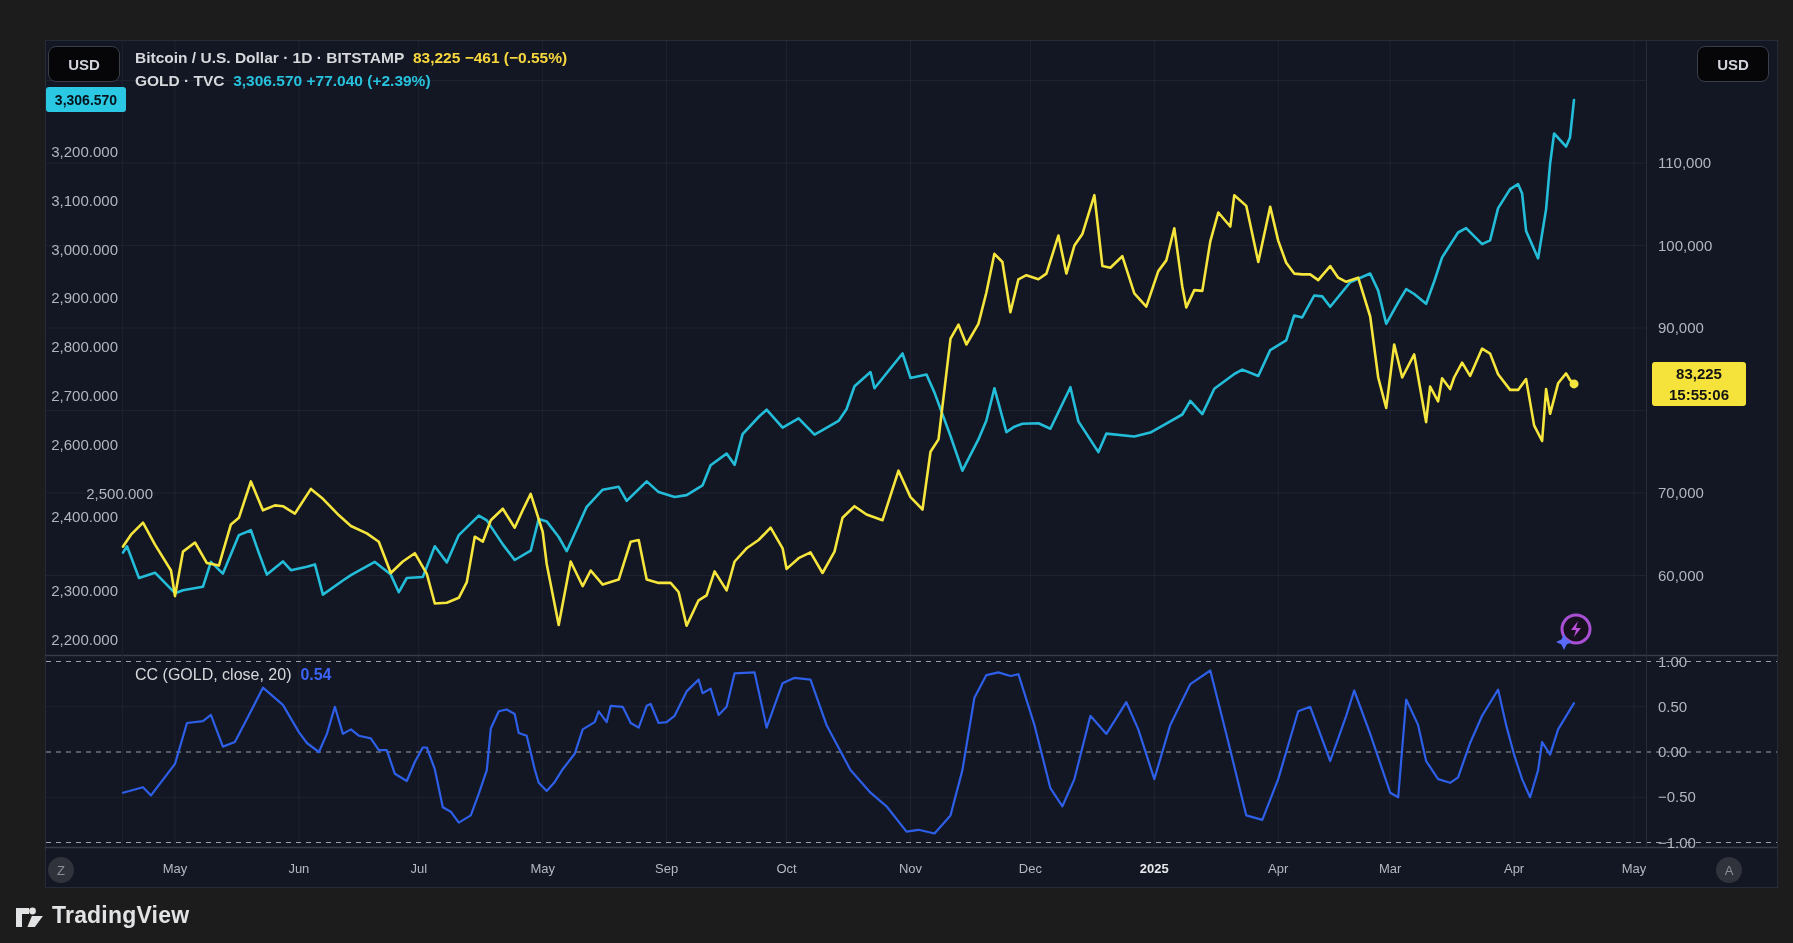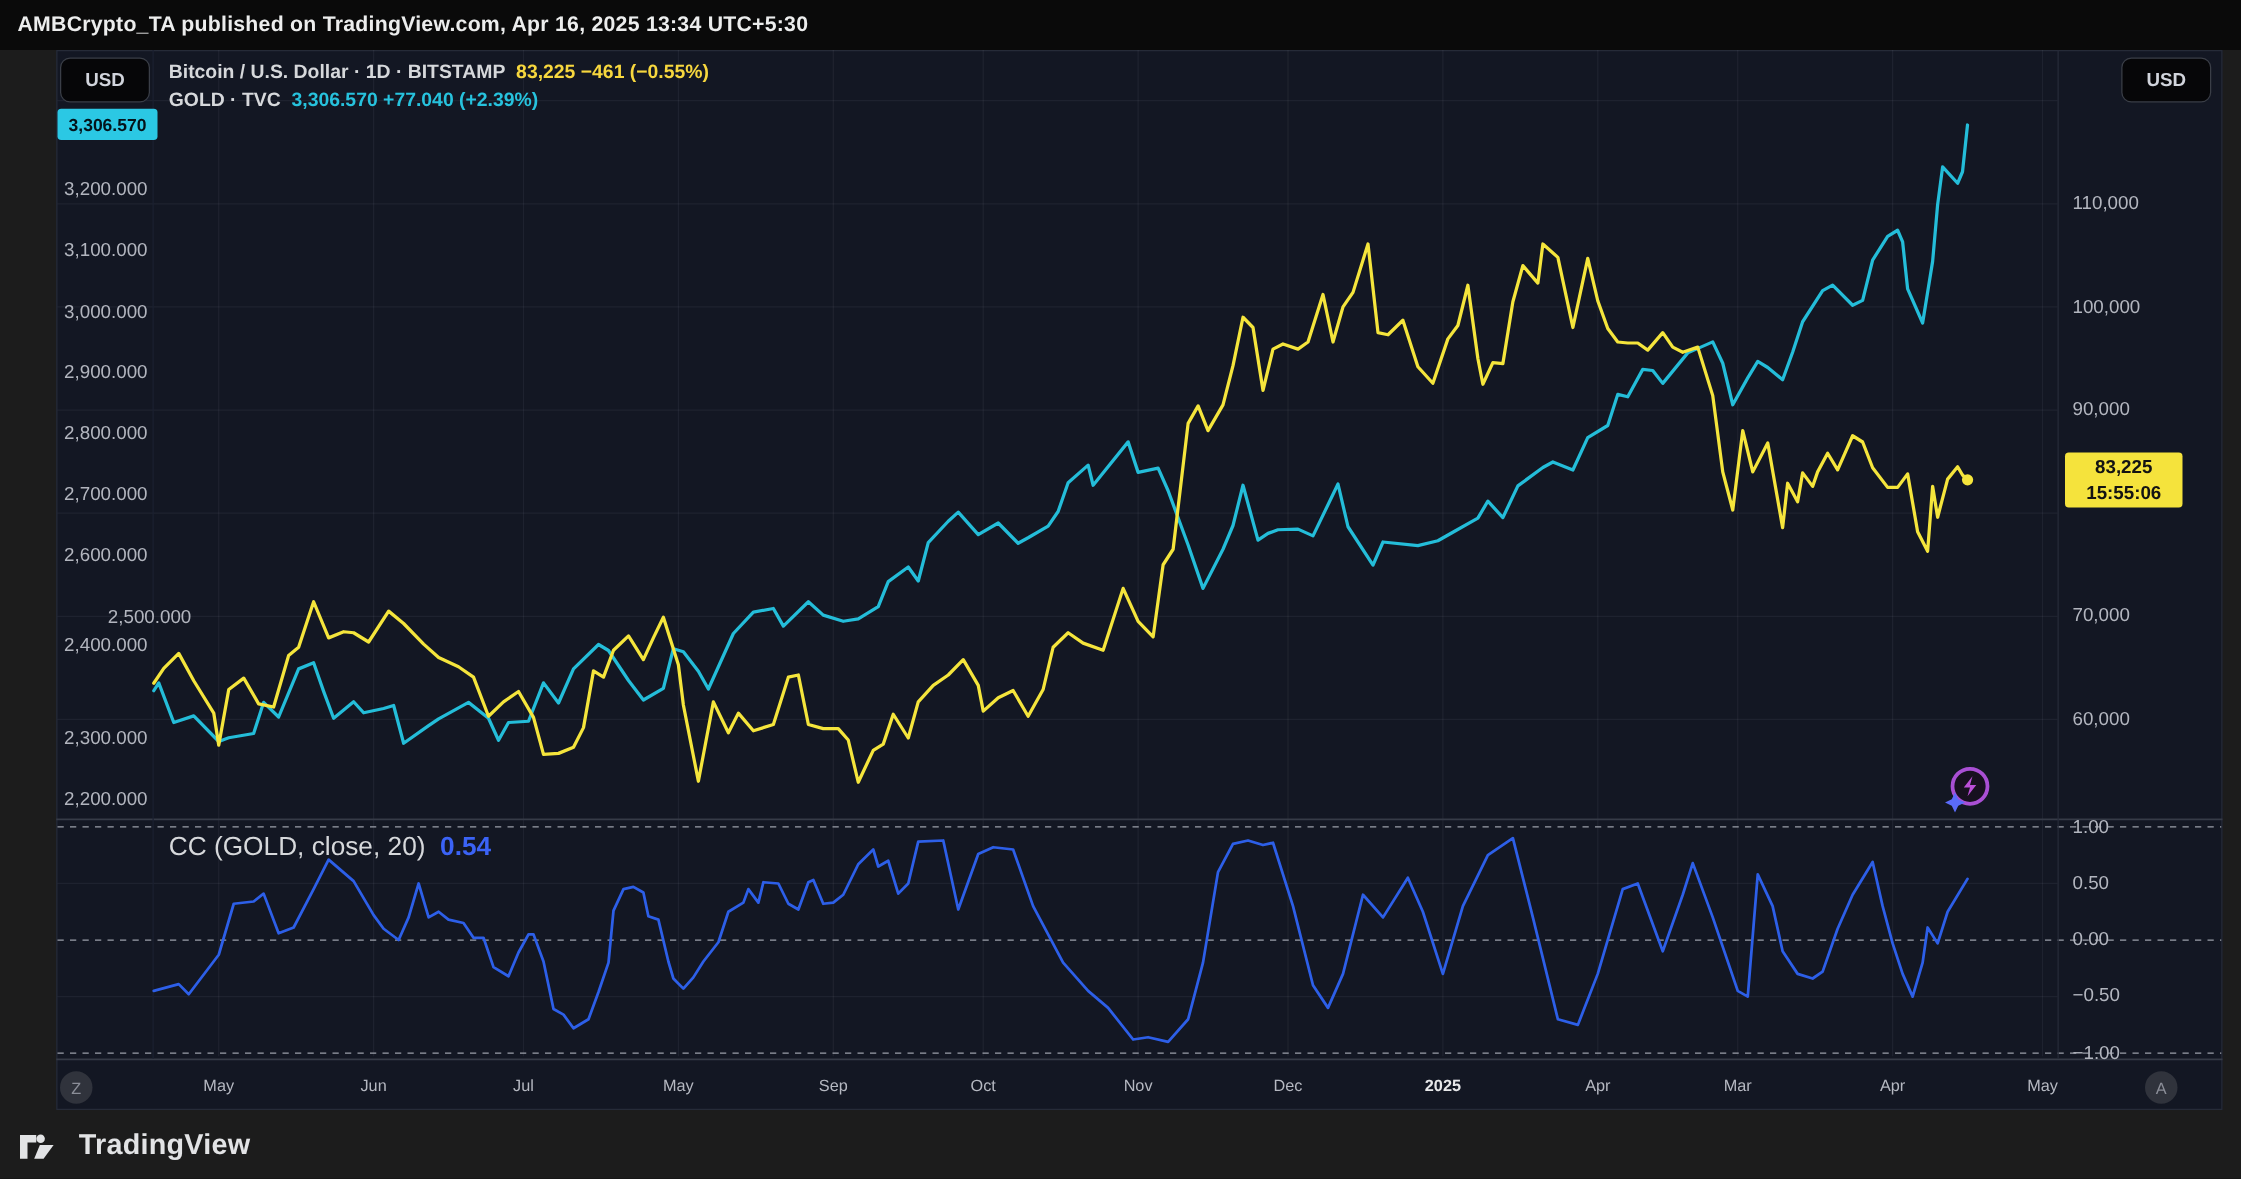"AMBCrypto_TA published on" div { html: <div> <span>AMBCrypto_TA published on TradingView.com, Apr 16, 2025 13:34 UTC+5:30</span> </div> -> none }
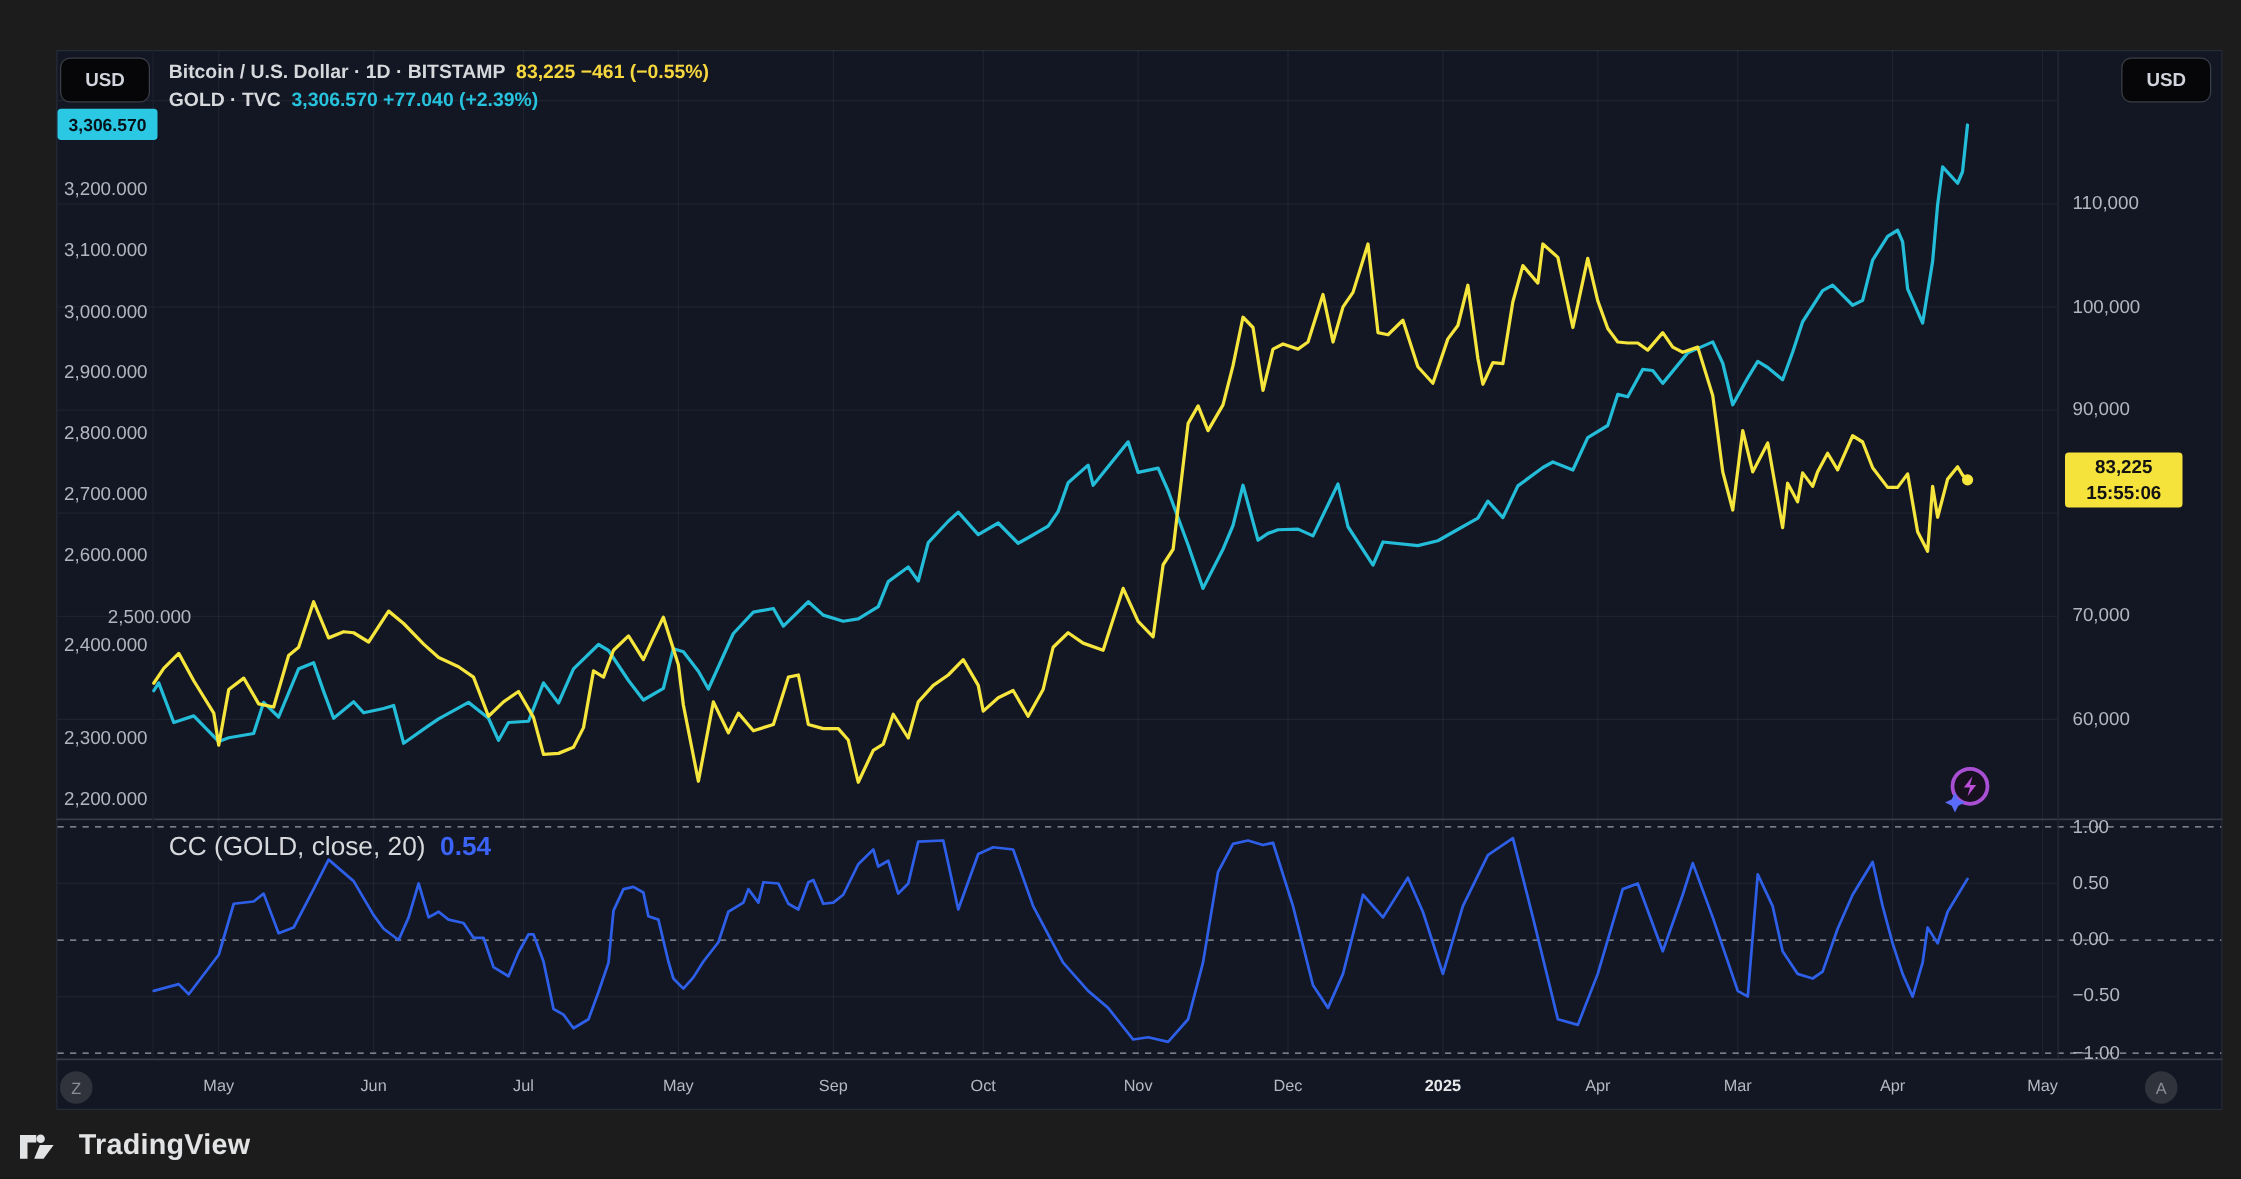"CC (GOLD, close, 20)" #cc-legend { font-size: 21px -> 16px }
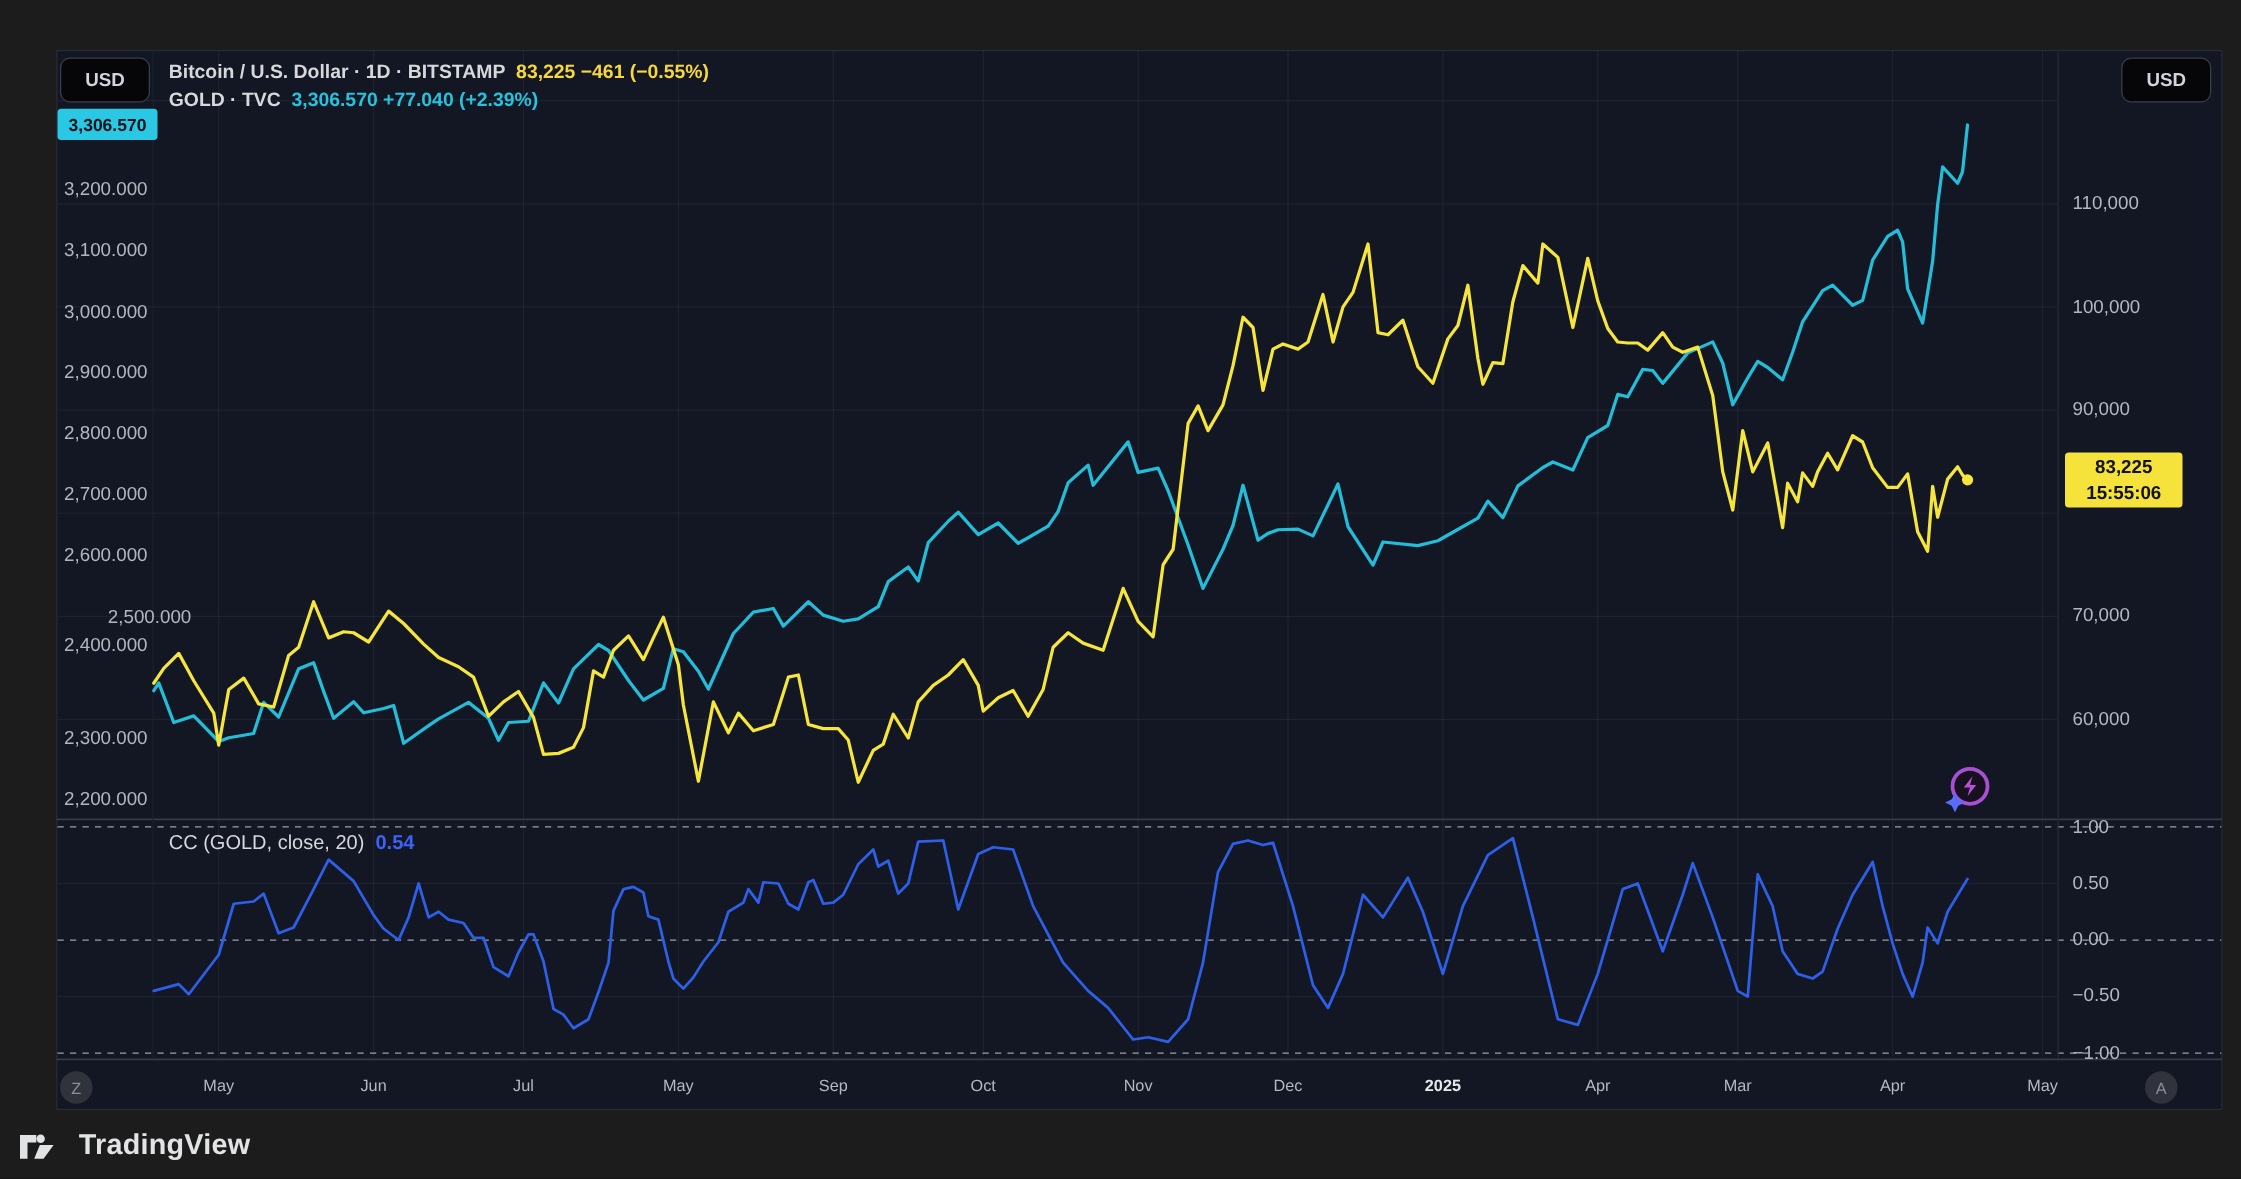"TradingView" #tv-brand { gap: 19px -> 8px }
